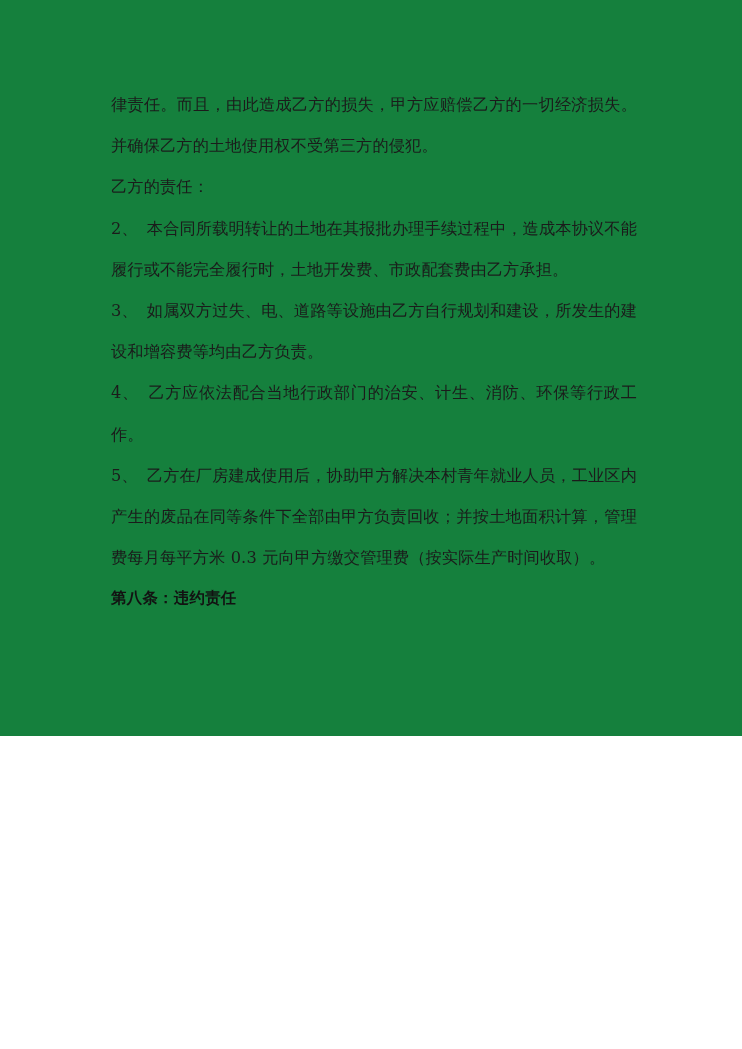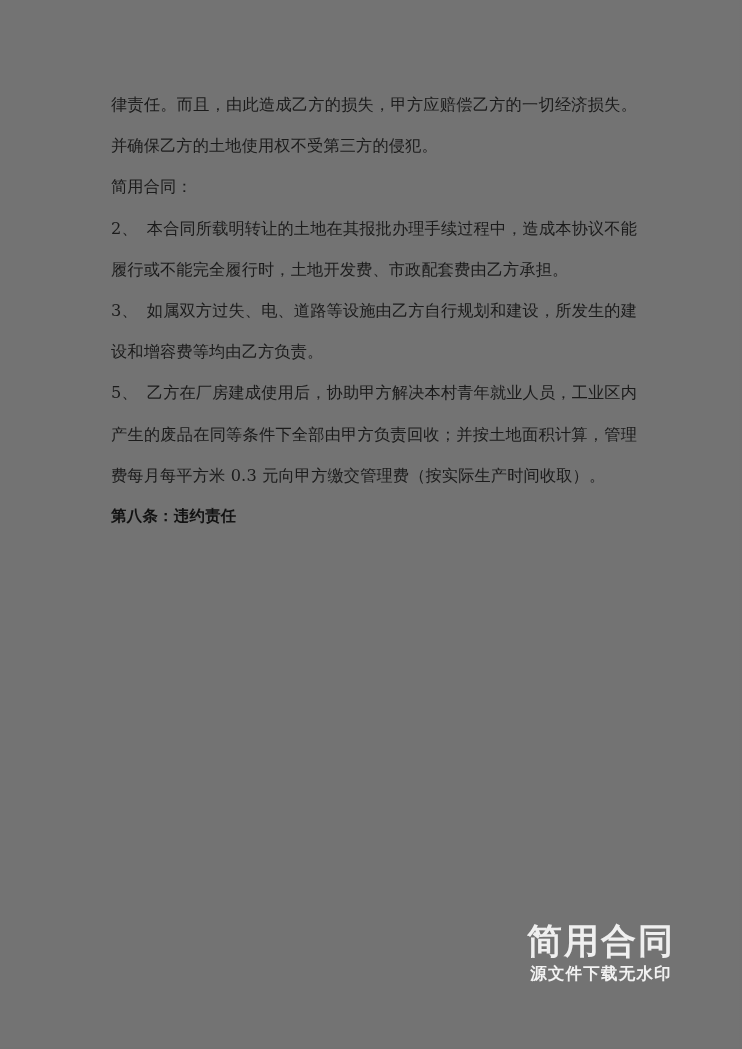"律责任。而且，由此造成乙方的损失，甲方应赔偿乙方的一切经济损失。并确保乙方的土地" #page { background: #737373 -> #15803d; height: 1049px -> 736px }
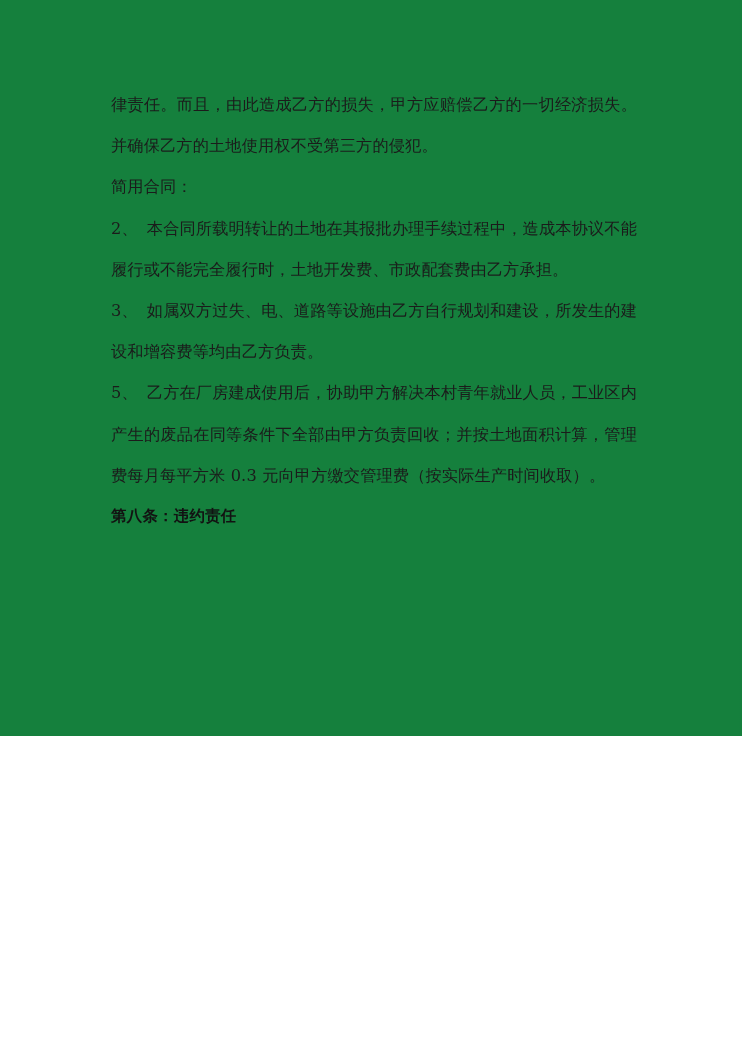"简用合同：" p.para { text: 简用合同 -> 乙方的责任 }
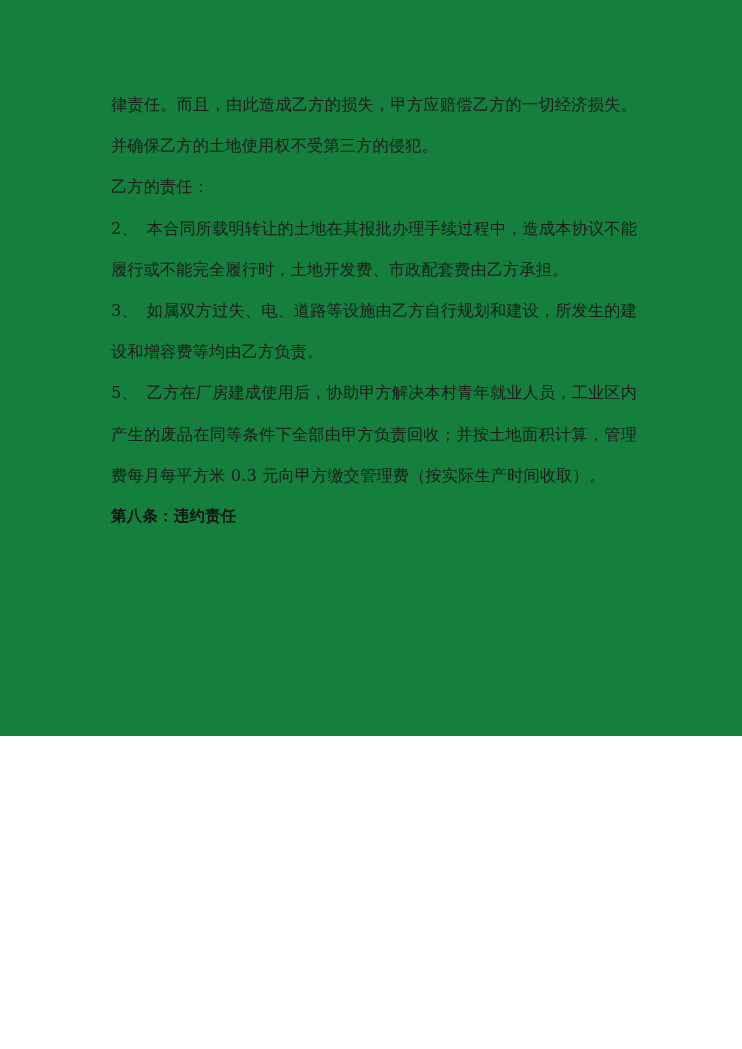"4、 乙方应依法配合当地行政部门的治安、计生、消防、环保等行政工作。" p.para { html: none -> <p> <span>4、</span><span></span><span>乙方应依法配合当地行政部门的治安、计生、消防、环保等行政工作。</span> </p> }
